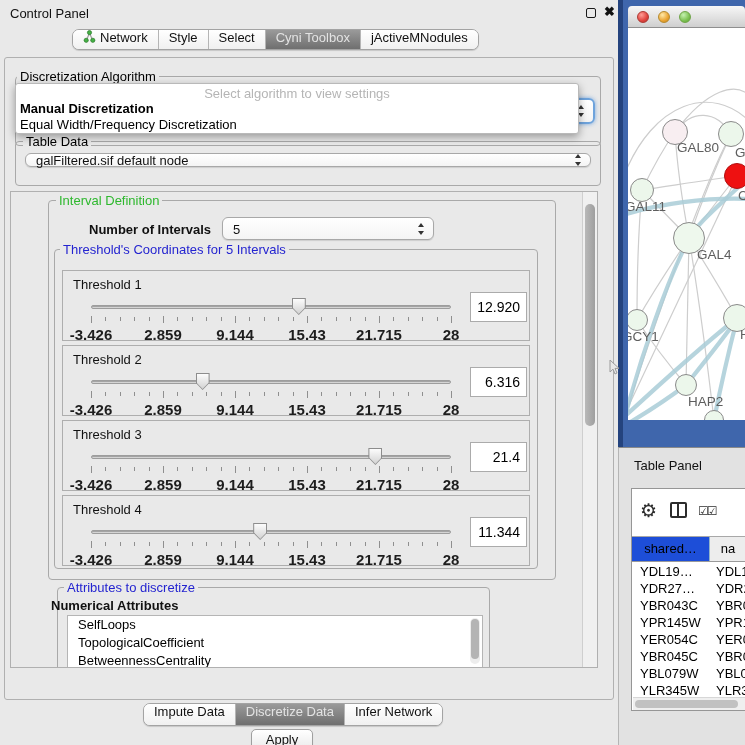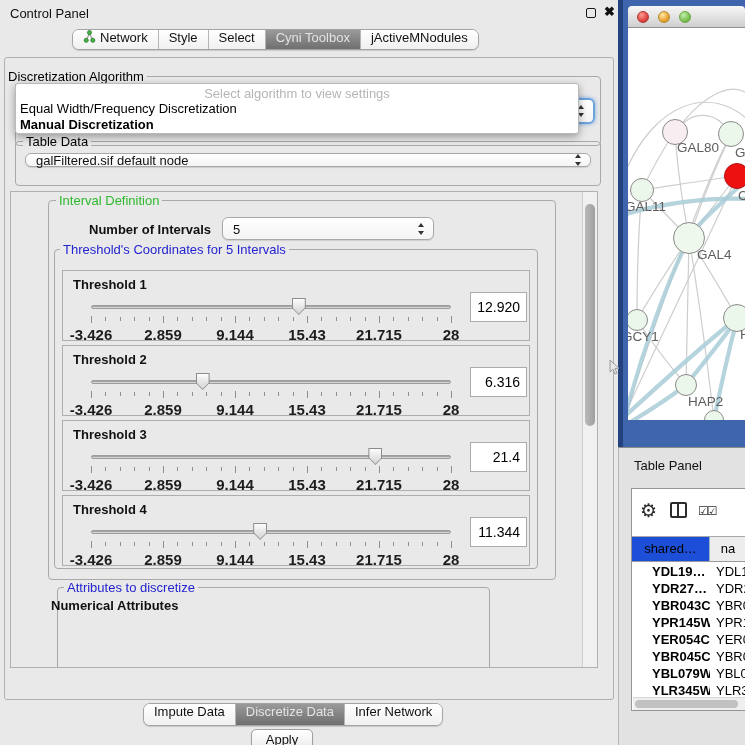"Discretization Algorithm" span.group-label { left: 0 -> 12px }
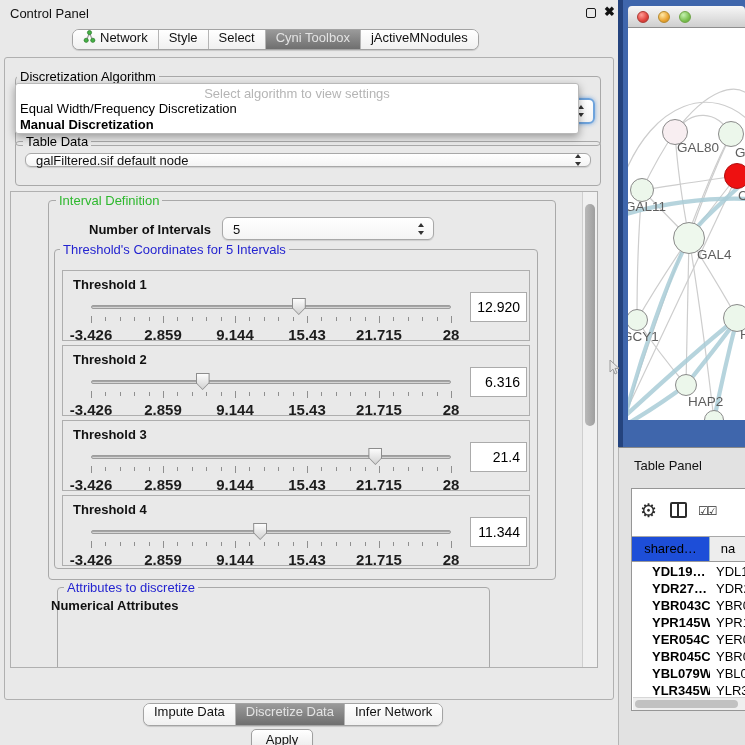"Equal Width/Frequency Discretization" div.popup-item { order: before "Manual Discretization" -> after "Manual Discretization" }
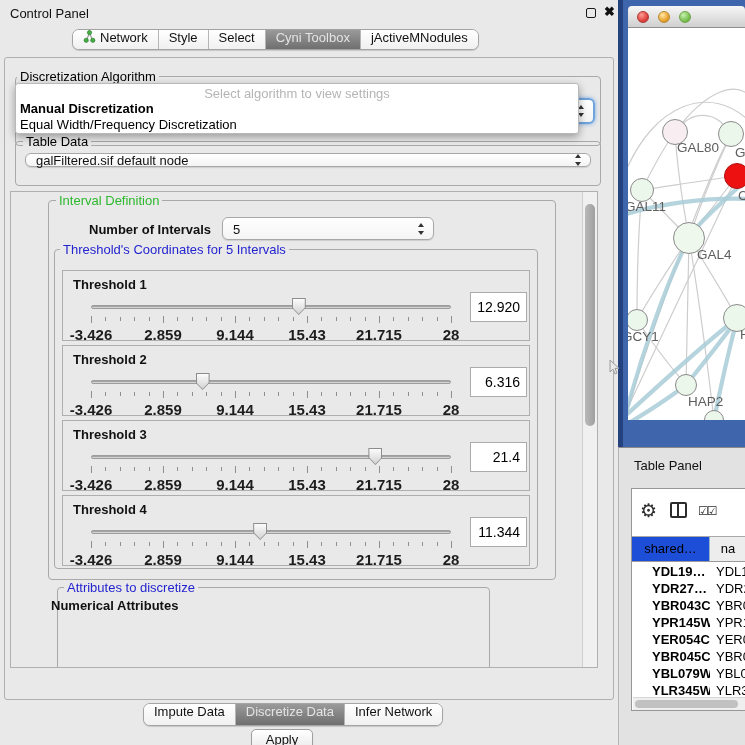"Threshold 1" .thr-label { font-weight: bold -> normal }
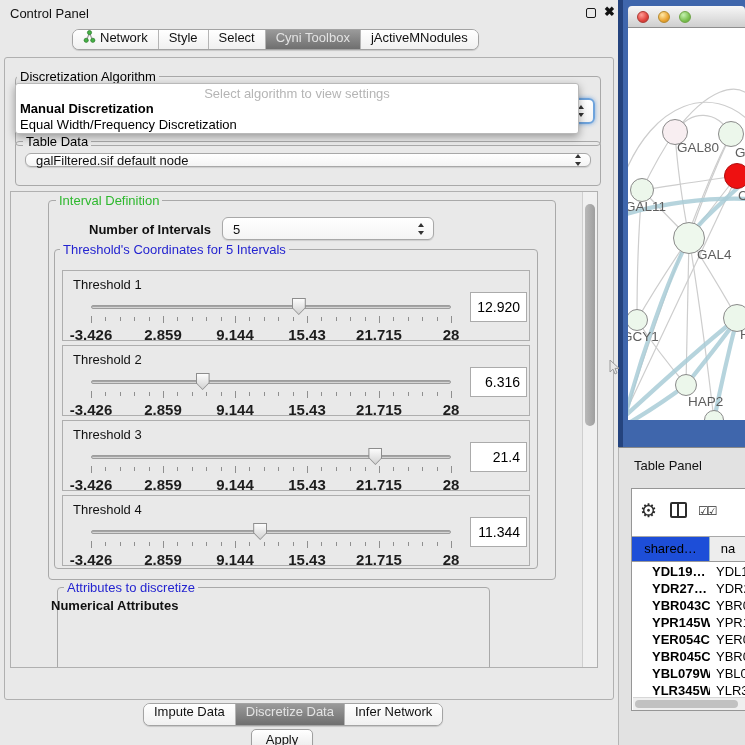"YDL19…" .tcell.c0 { font-weight: bold -> none; padding-left: 20px -> 8px }
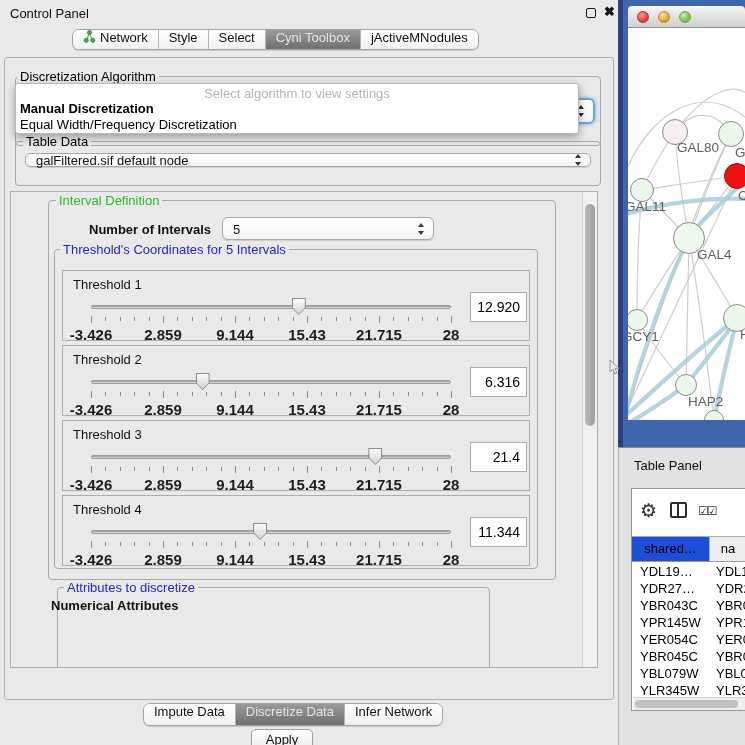"SelfLoops" div.attr-list { html: none -> <div> <div></div> <div>SelfLoops</div> <div>TopologicalCoefficient</div> <div>BetweennessCentrality</div> </div> }
